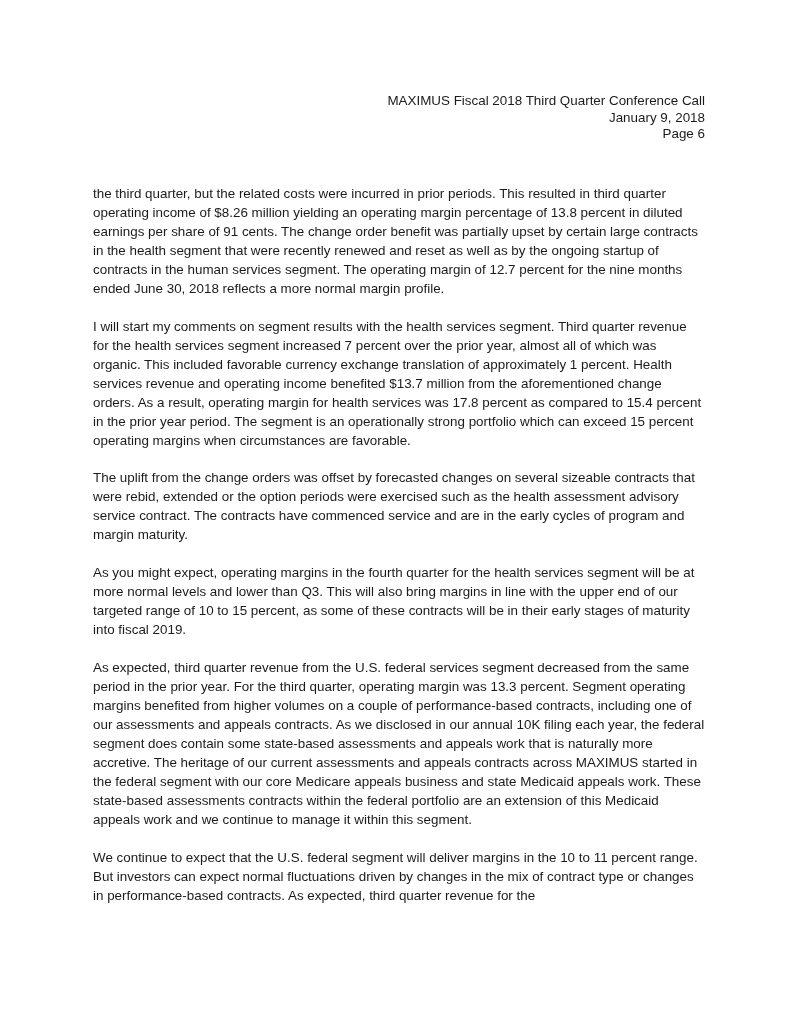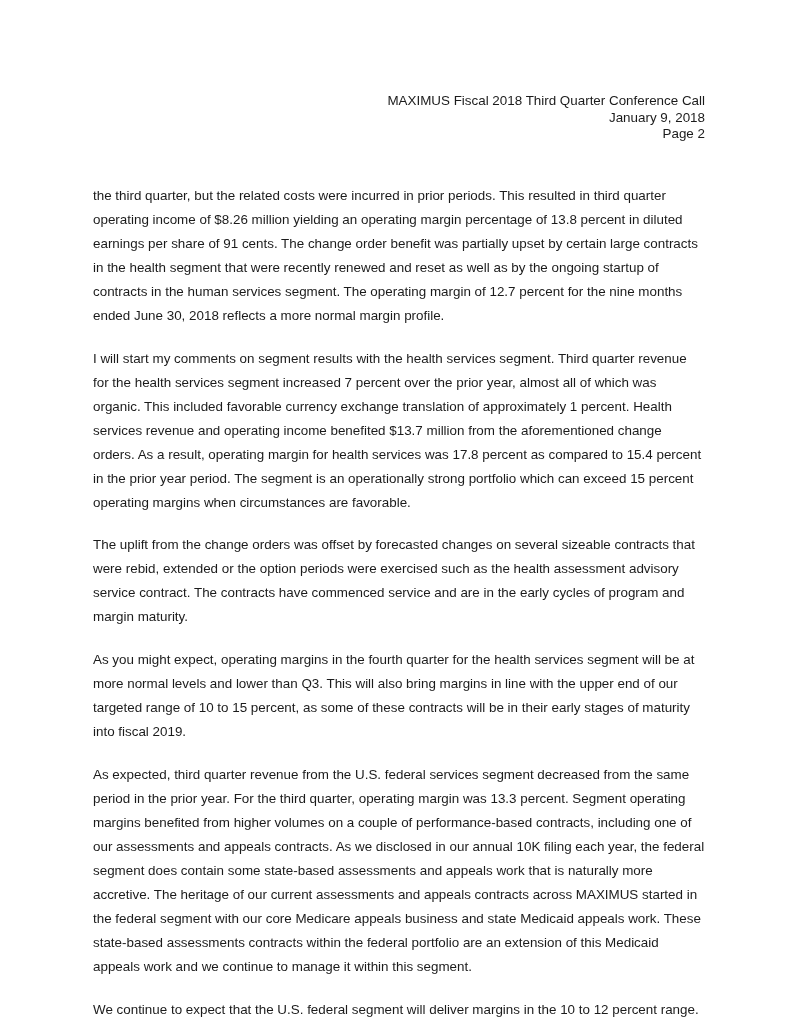"Page 2" div { text: 2 -> 6 }
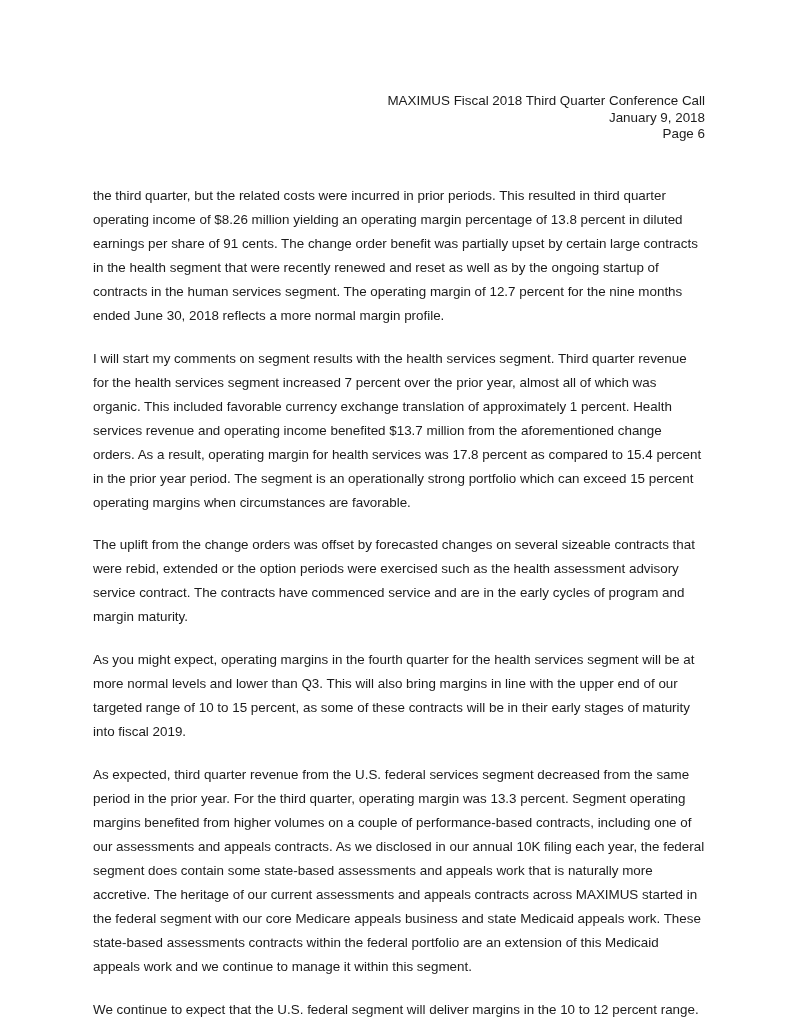"the third quarter, but the" .body-text p { line-height: 24px -> 19px }
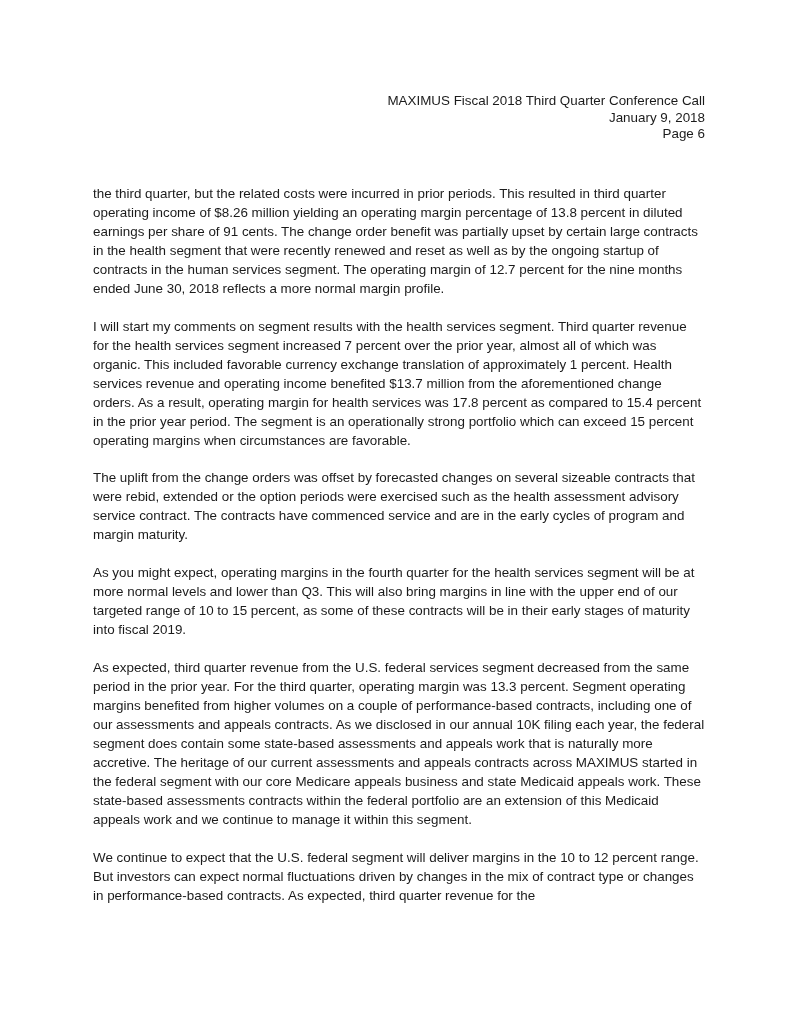"We continue to expect that" p { text: 12 -> 11 }
